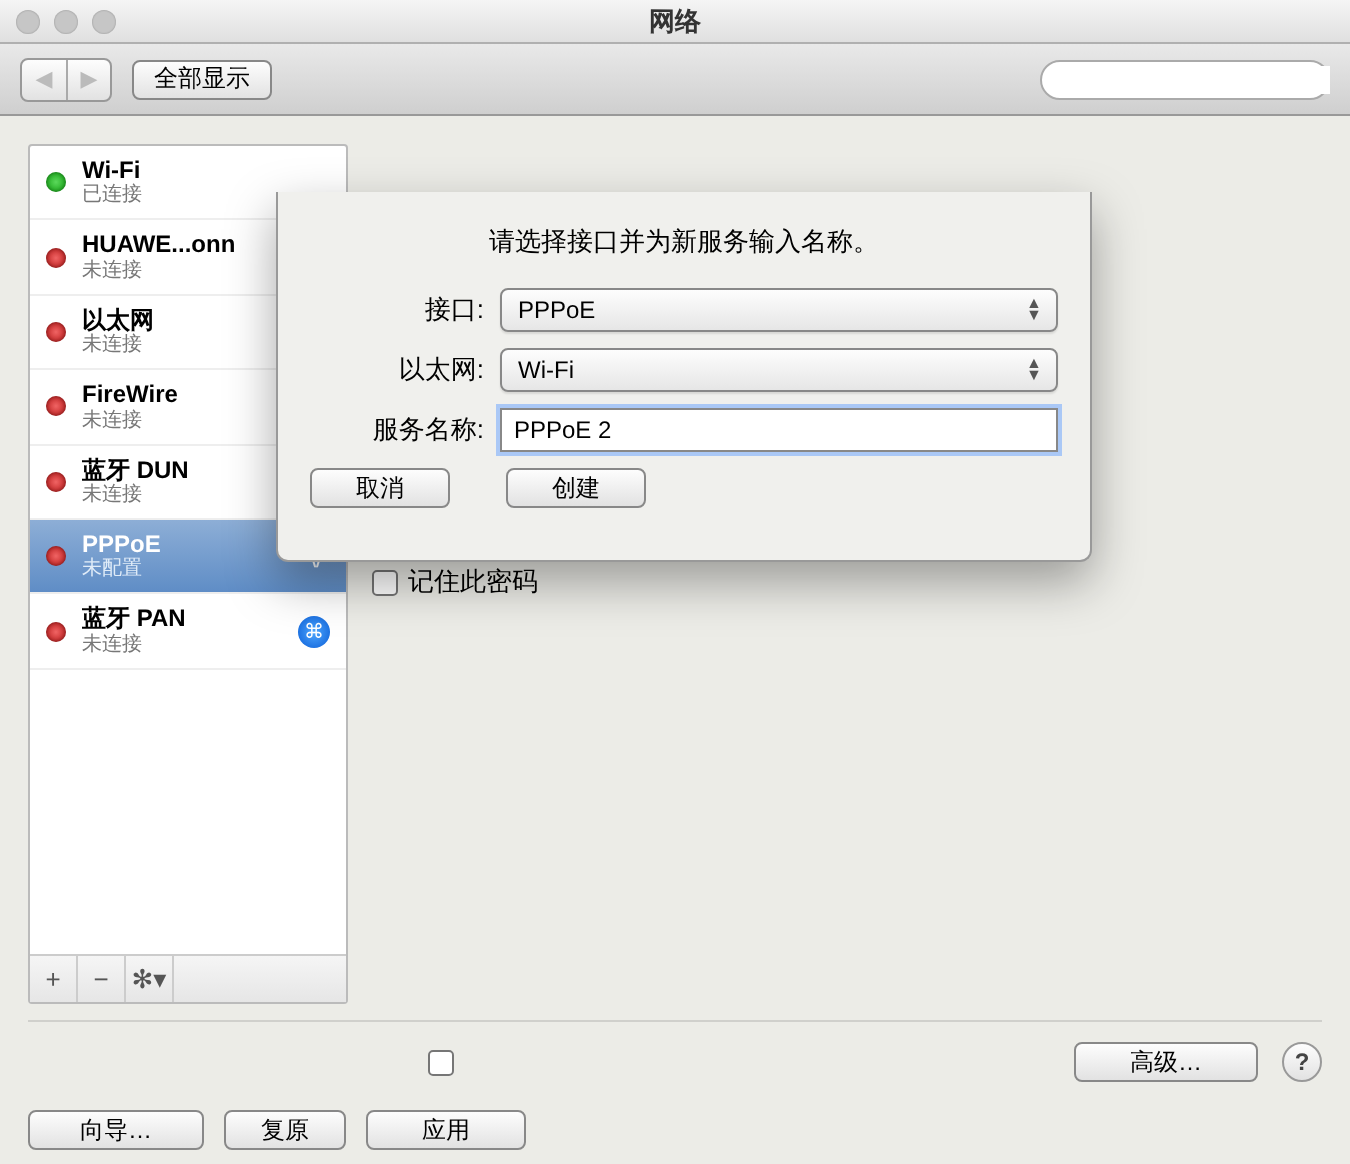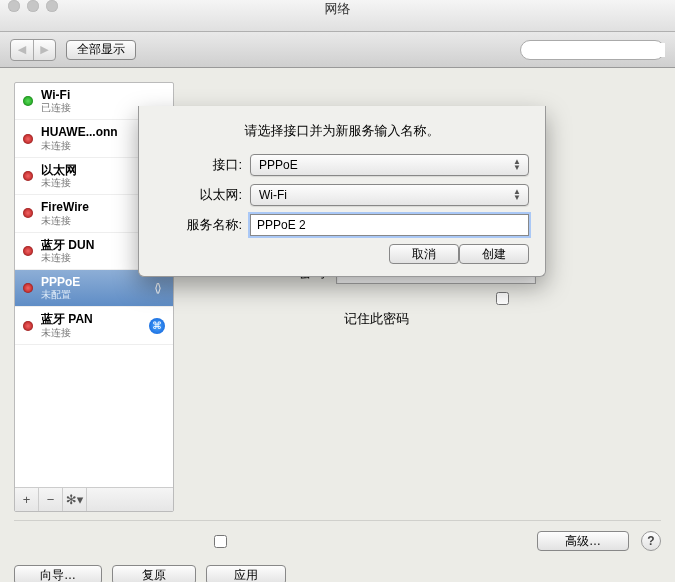"网络" .window-chrome { align-items: flex-start -> center; font-weight: none -> bold; height: 32px -> 22px }
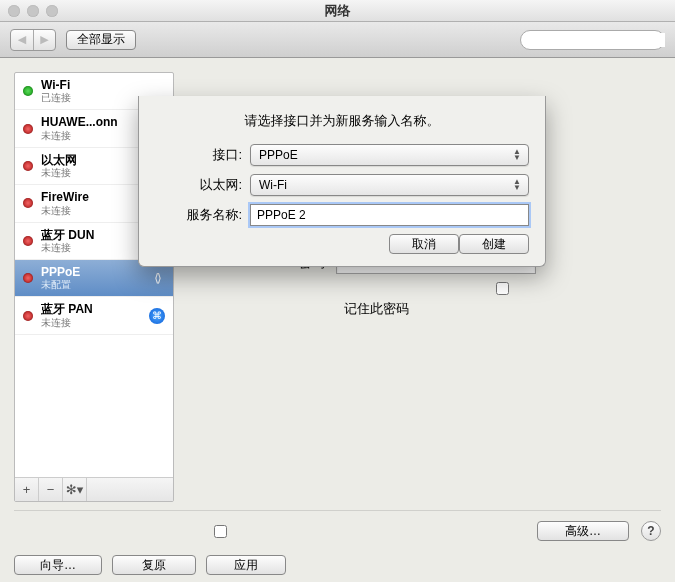"请选择接口并为新服务输入名称。" .modal { padding: 16px 16px 12px -> 16px 16px 26px }
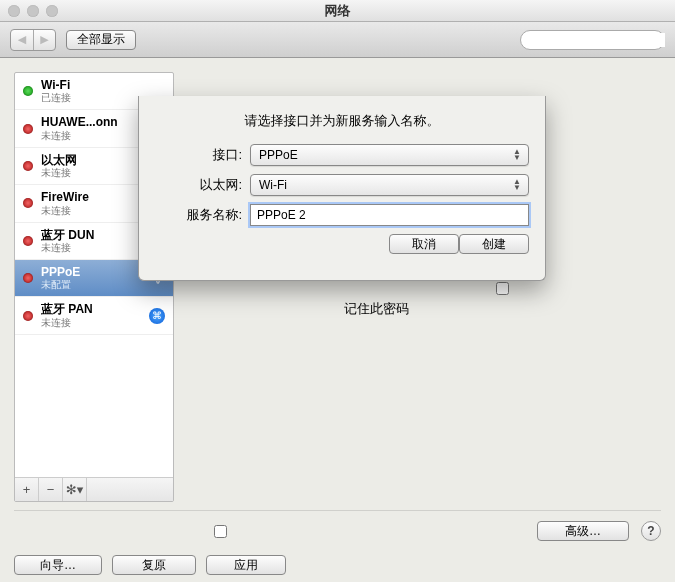"取消" .modal-btn-row { gap: 0 -> 28px; justify-content: flex-end -> flex-start }
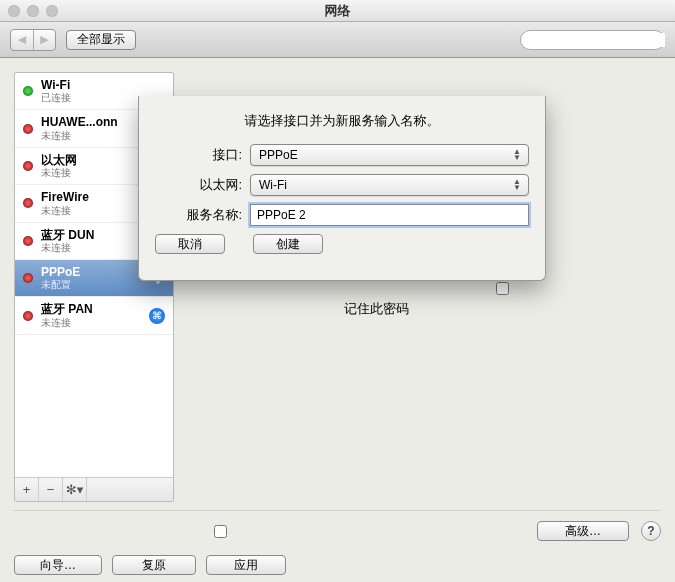"记住此密码" .cbx-row { align-items: none -> center; flex-direction: column -> none; margin-left: 158px -> none }
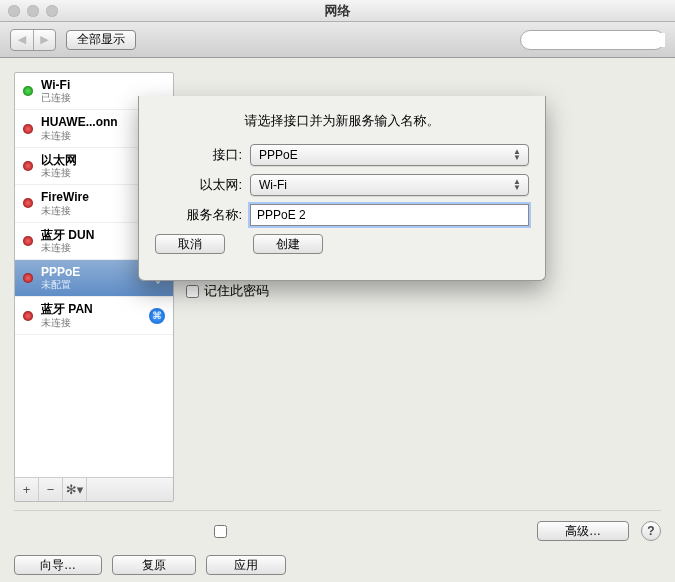"复原" div.btn { width: 84px -> 61px }
